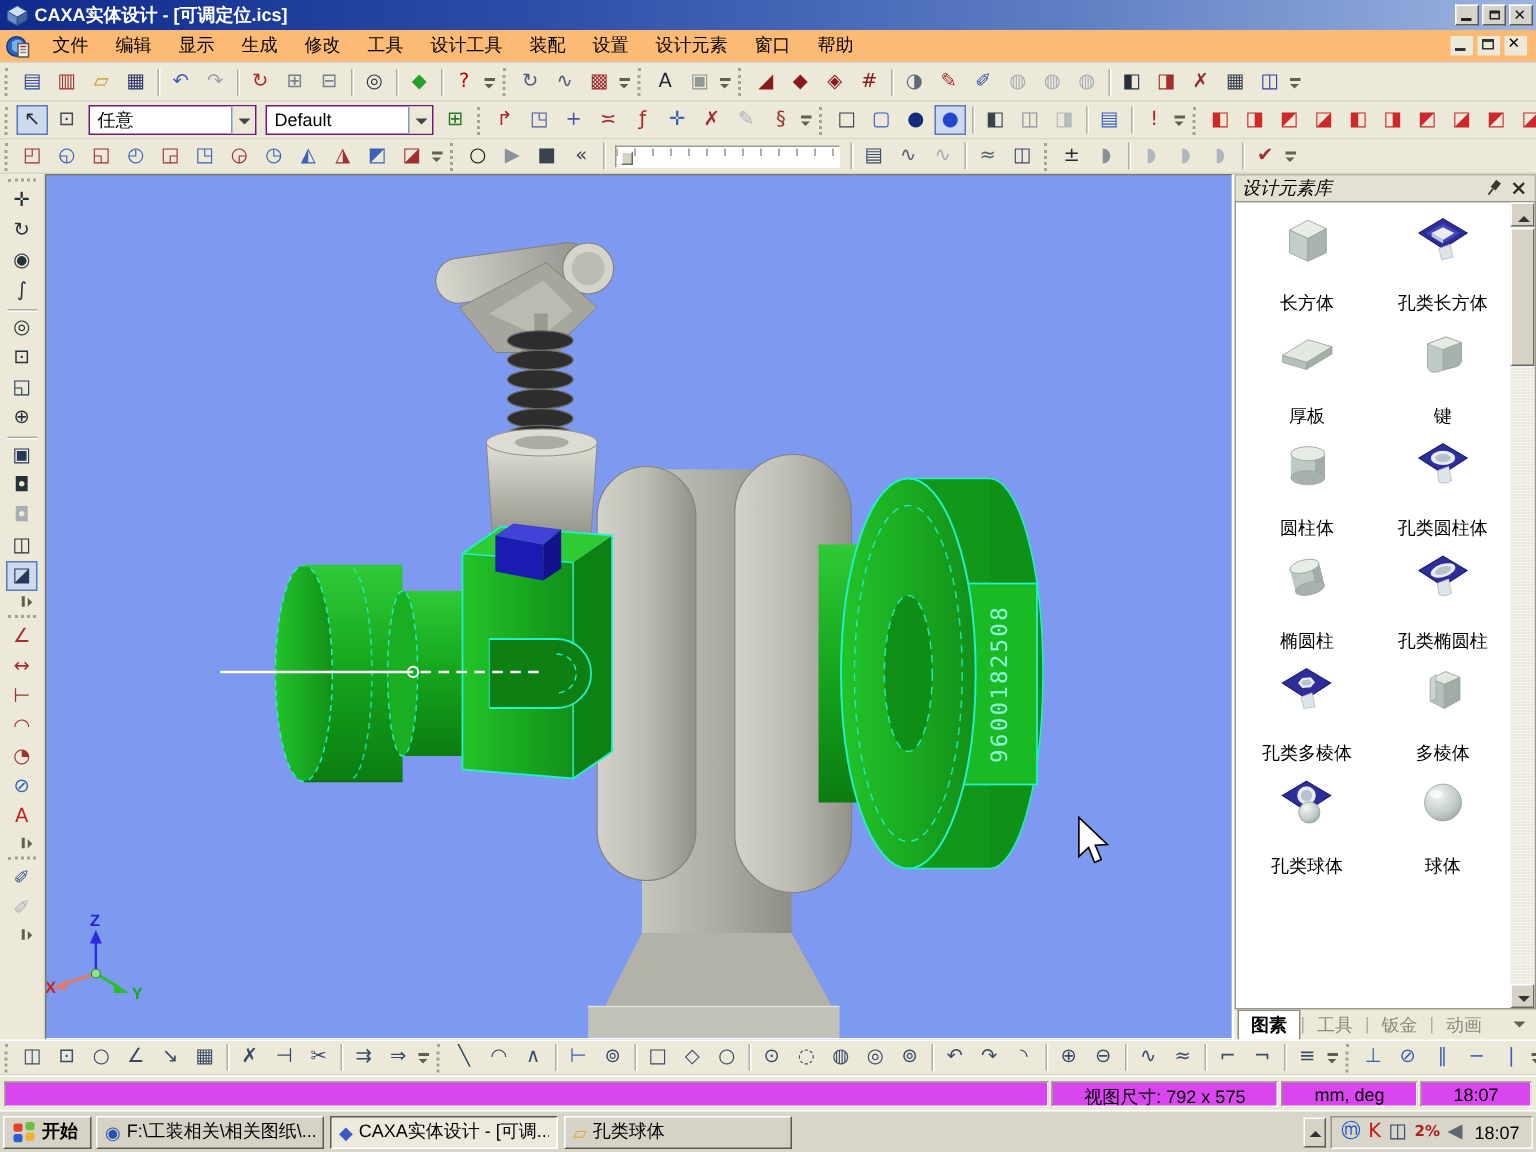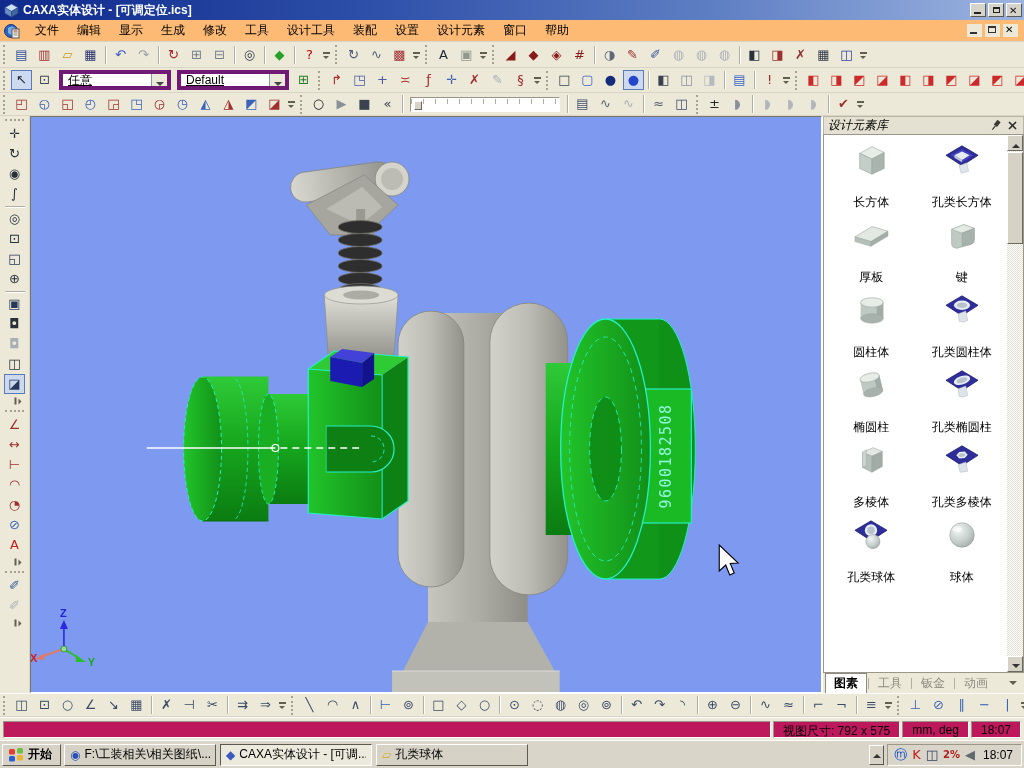"任意" .dd { border: 4px solid #701a75 -> 1px solid #701a75; text-decoration: underline -> none }
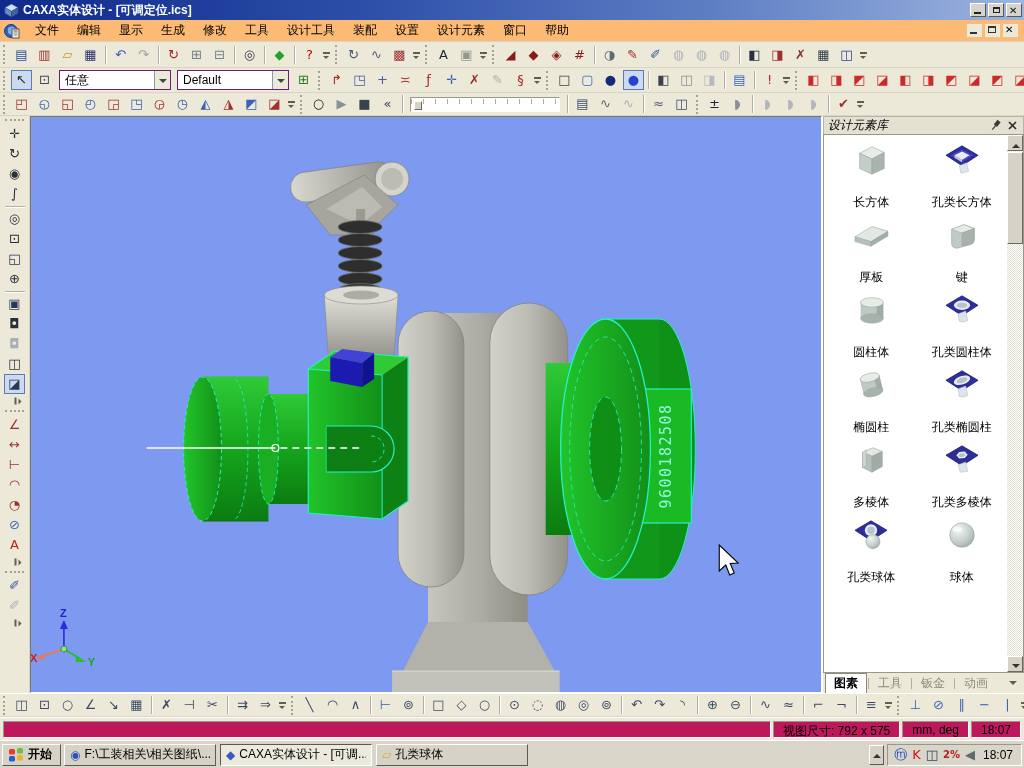"多棱体" div.lib-item { order: before "孔类多棱体" -> after "孔类多棱体" }
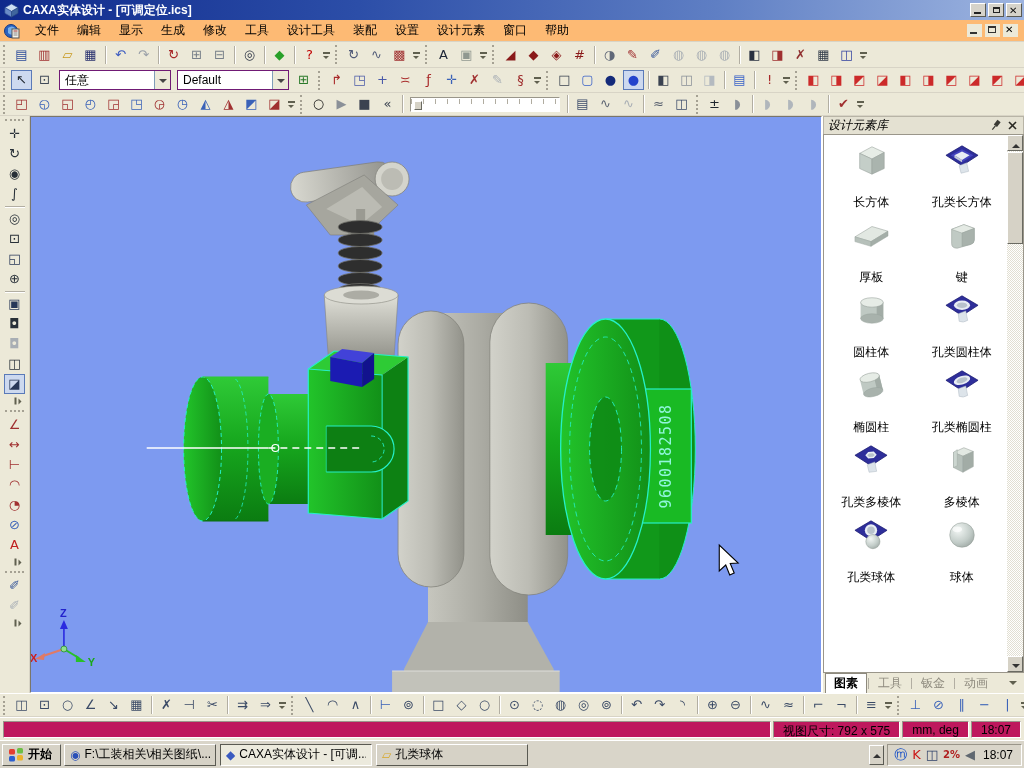"视图尺寸: 792 x 575" .sb-panel { background: #be185d -> #d946ef; padding: 1px 9px -> 1px 21px }
